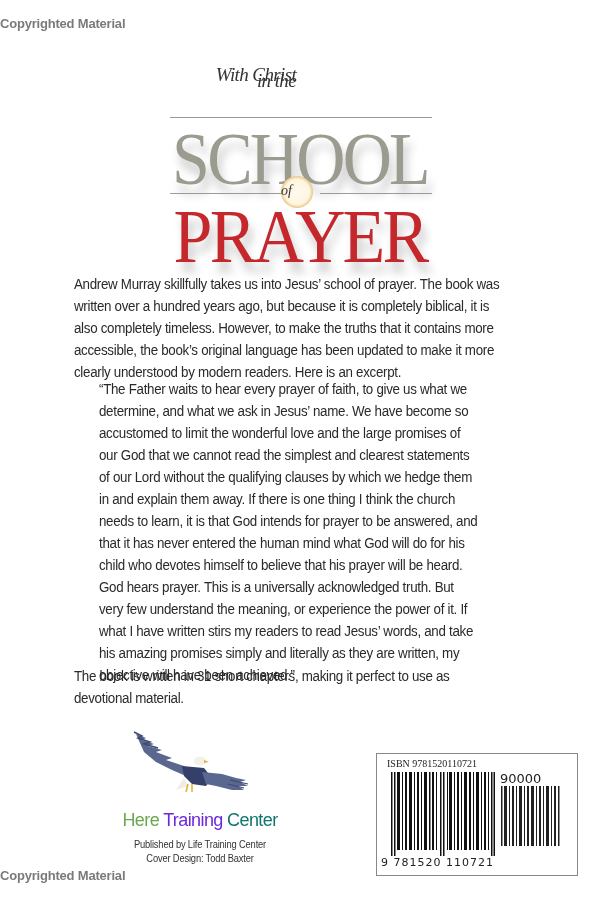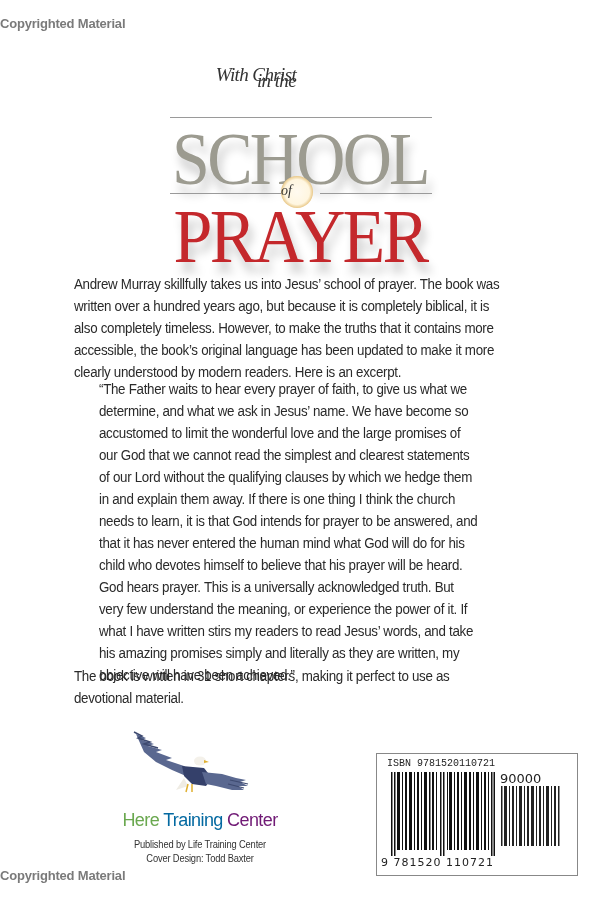"ISBN 9781520110721" .isbn-label { font-family: Liberation Mono, monospace -> Liberation Serif, serif }
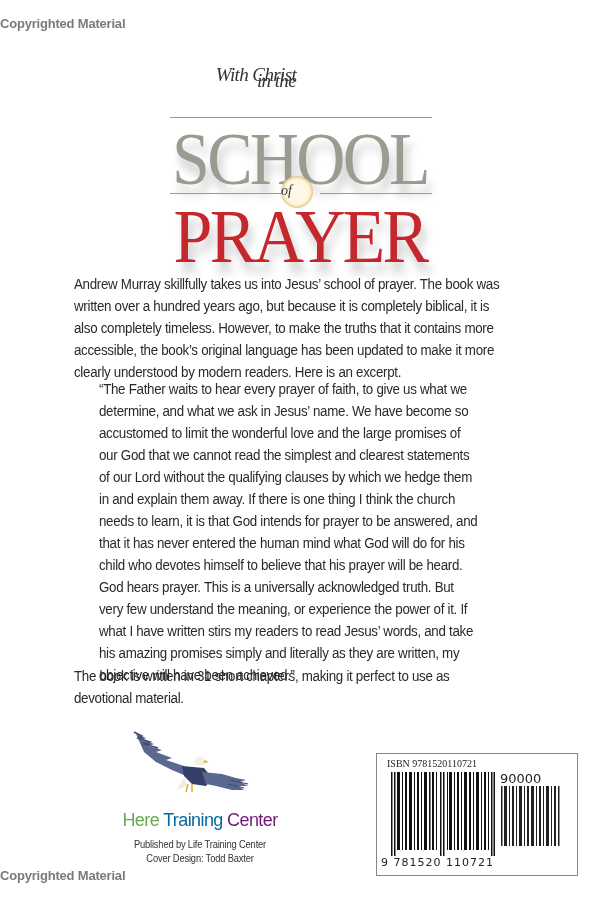"Training" .brand .training { color: #0369a1 -> #6d28d9 }
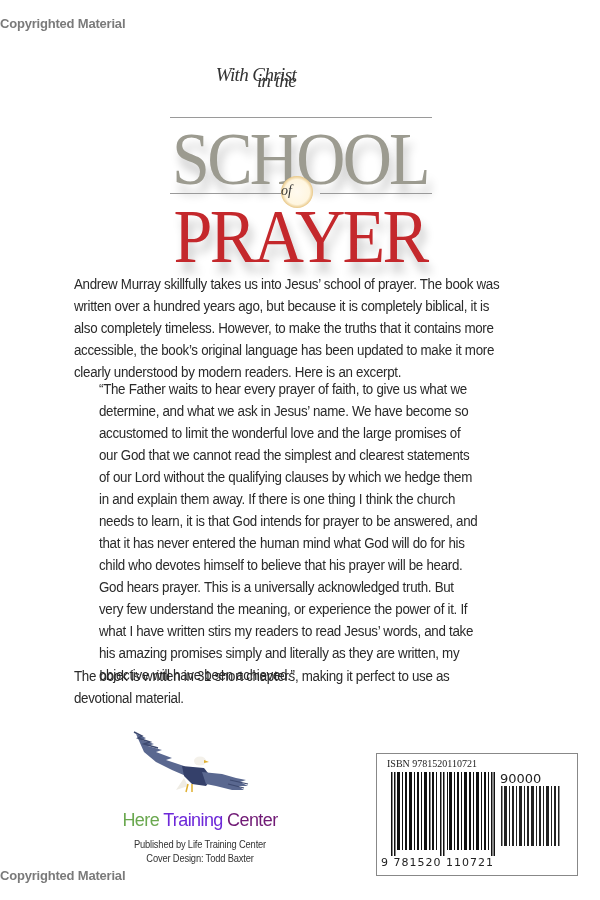"Center" .brand .center { color: #701a75 -> #0f766e }
